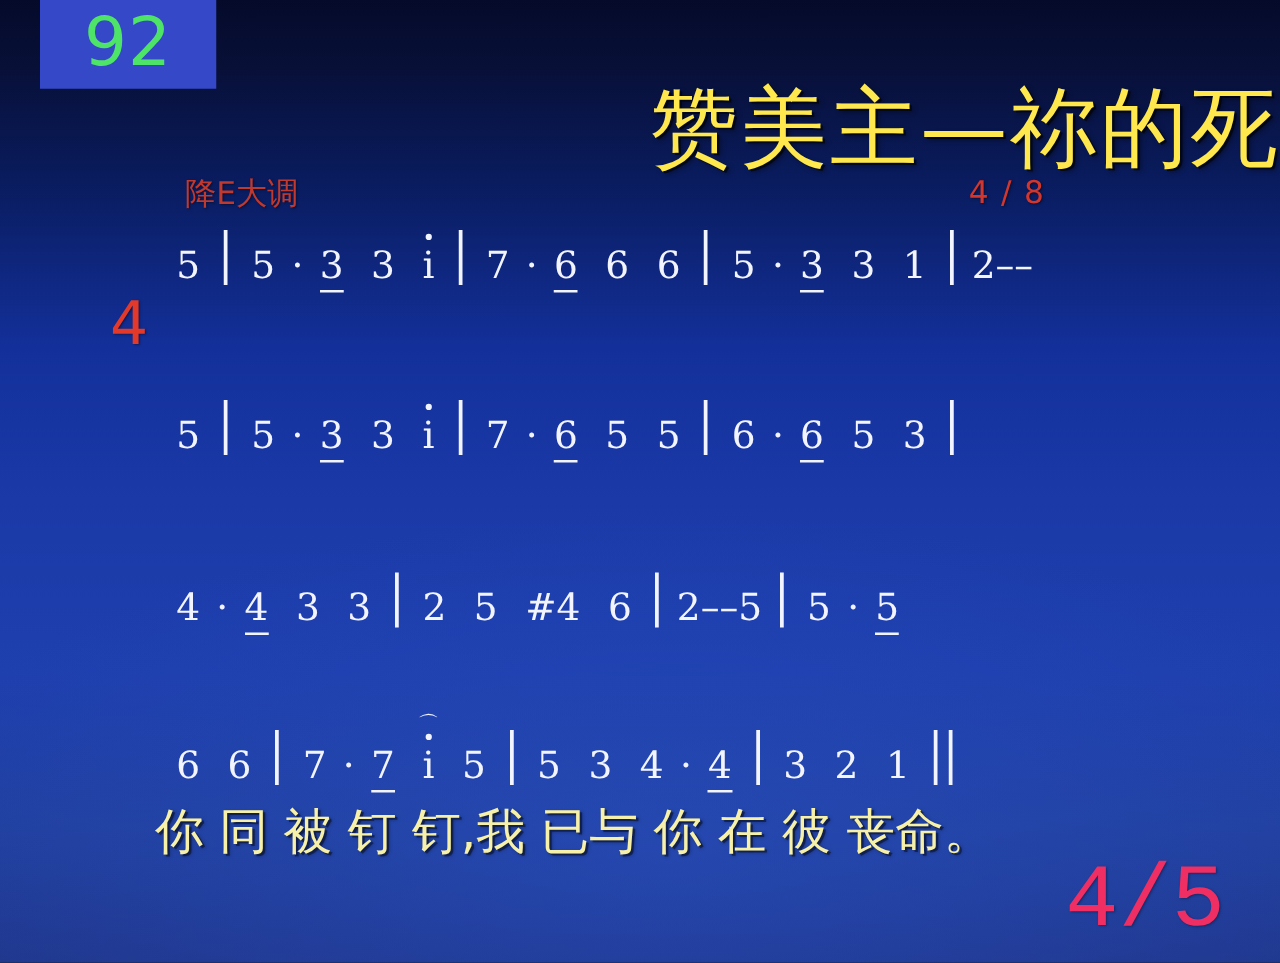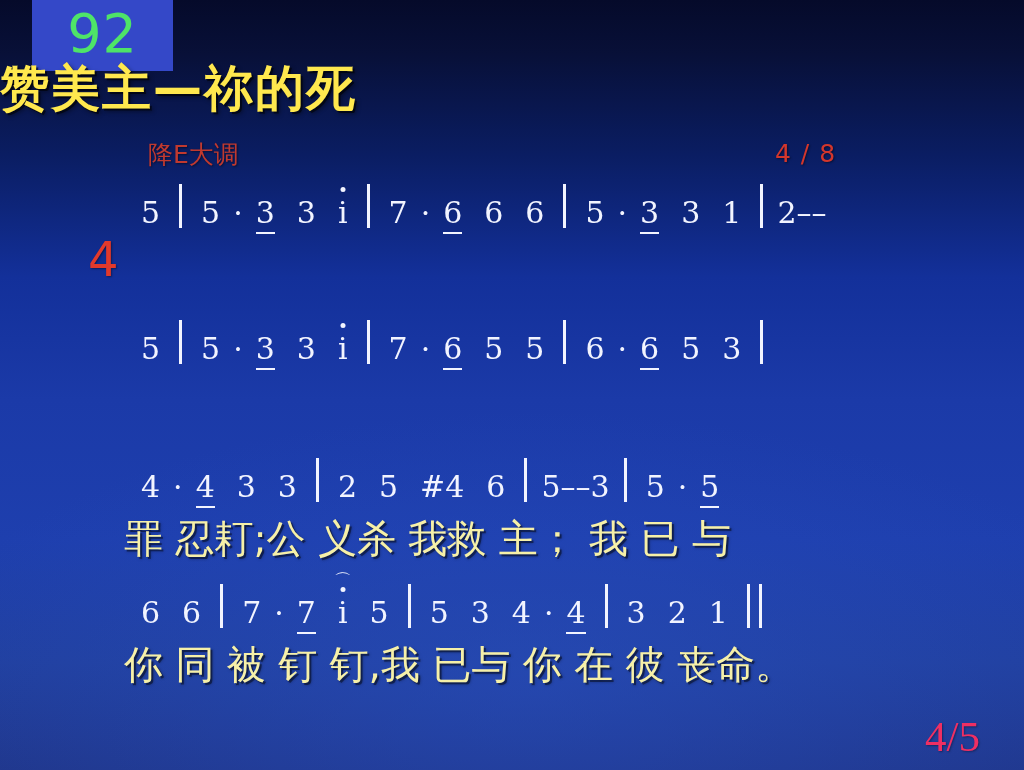"赞美主—祢的死" #title { font-size: 49px -> 70px; font-weight: bold -> normal; text-align: left -> right }
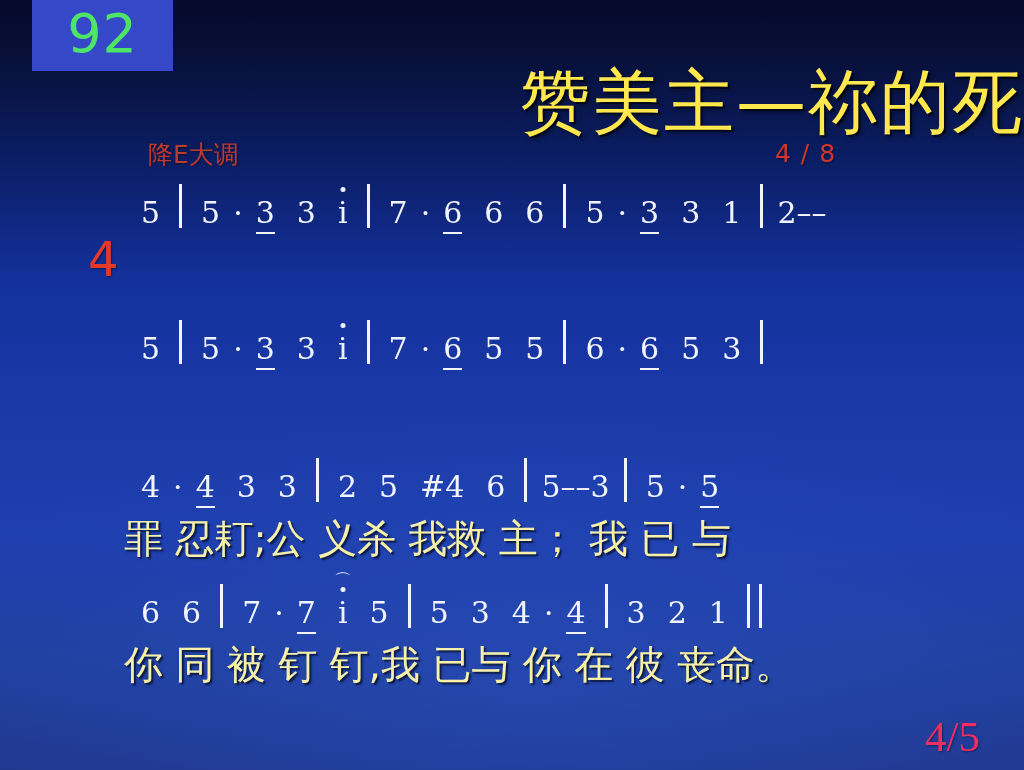"5––3" span.tok { text: 5––3 -> 2––5 }
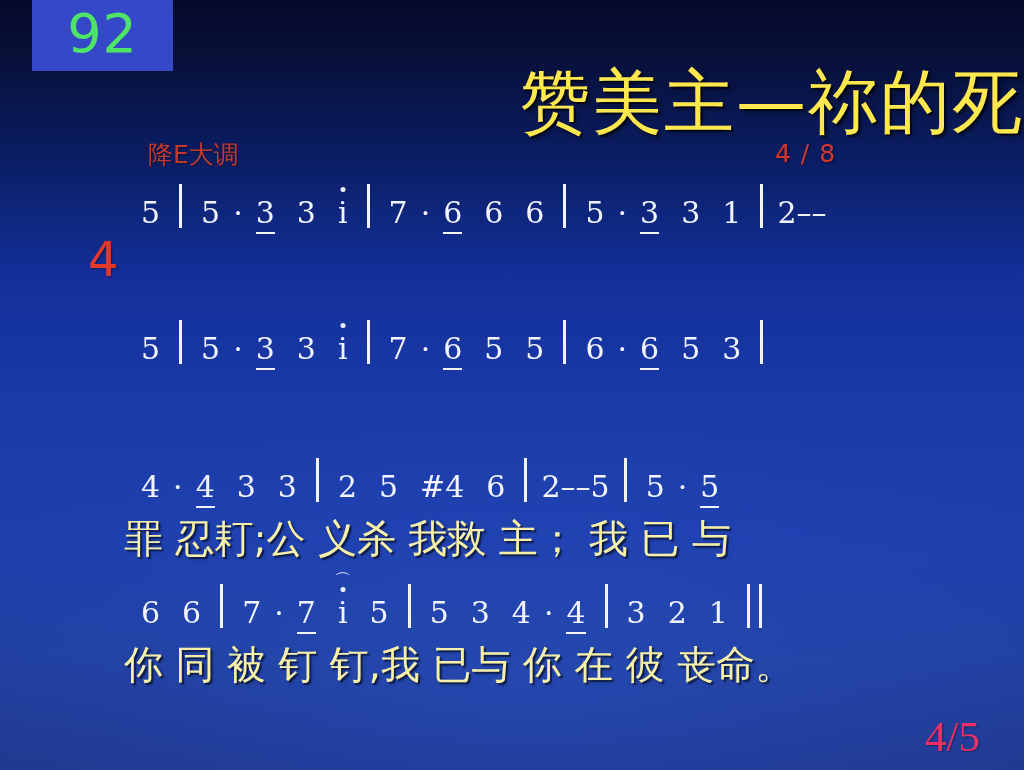"罪 忍耓;公 义杀 我救 主；" div.lyrics { html: <div>罪 忍耓;公 义杀 我救 主； 我 已 与</div> -> none }
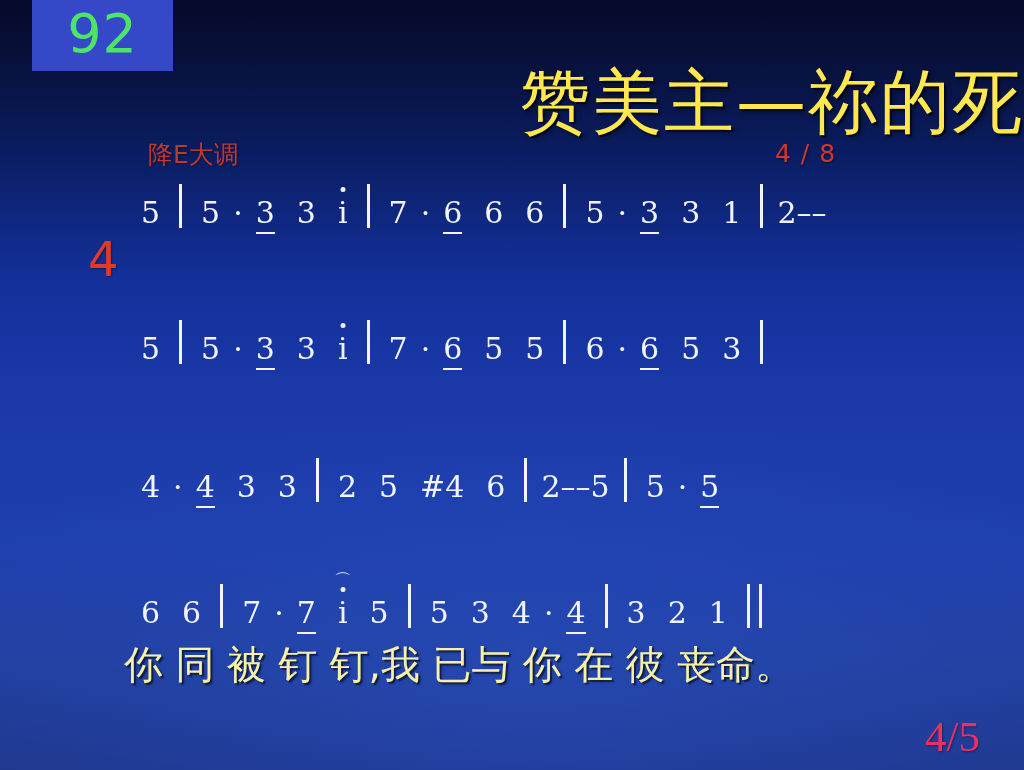"4/5" #page-indicator { font-family: Liberation Serif, serif -> Liberation Mono, monospace; font-size: 43px -> 71px }
